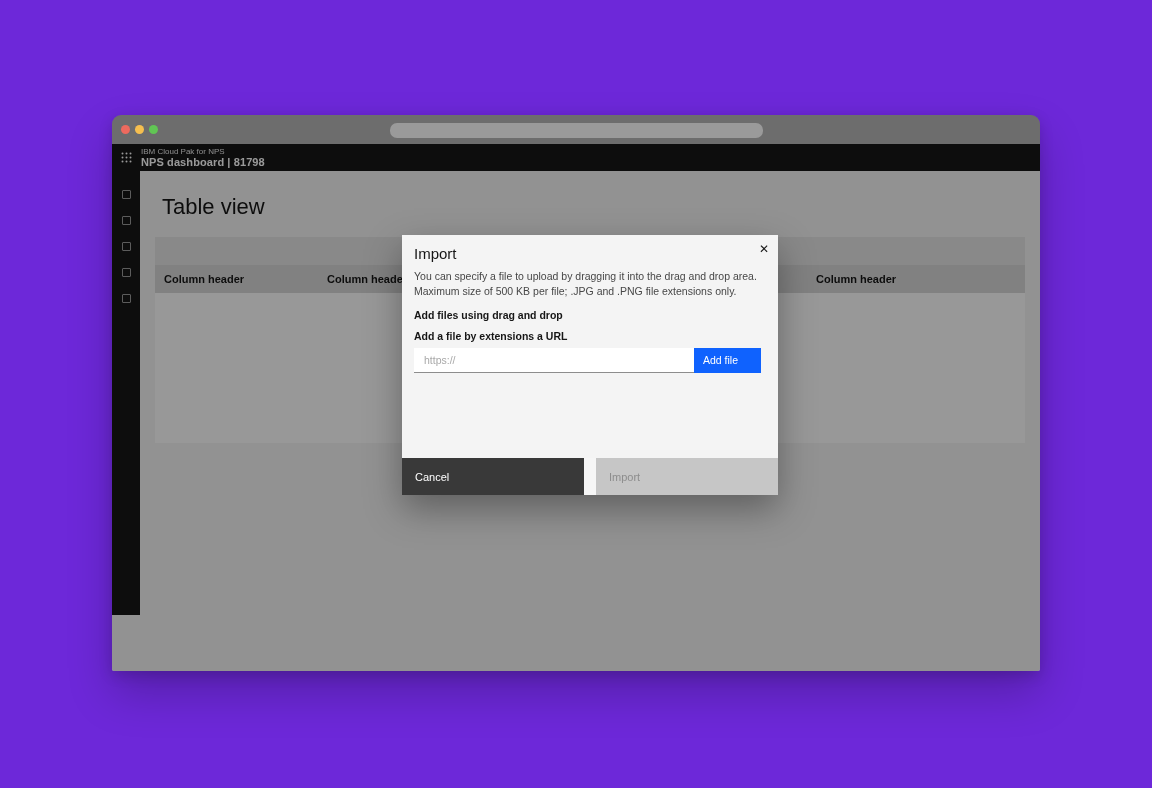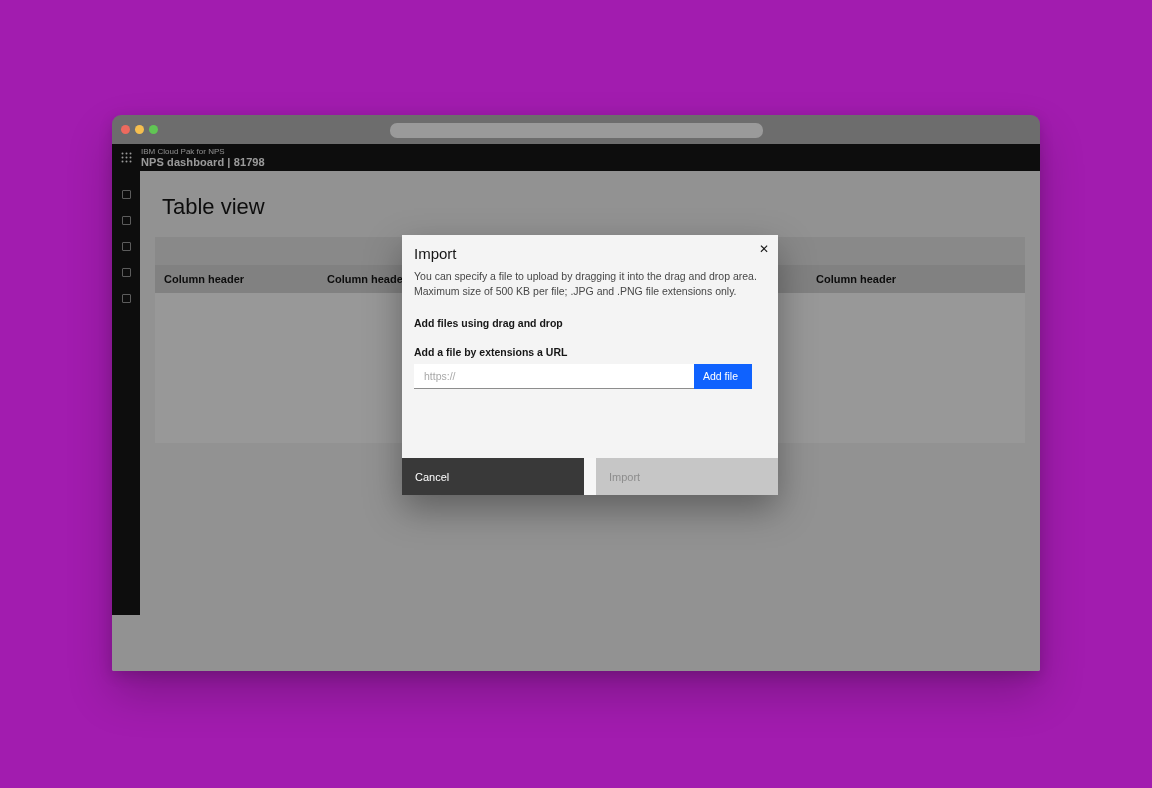"IBM Cloud Pak for NPS" .canvas { background: #a21caf -> #6d28d9 }
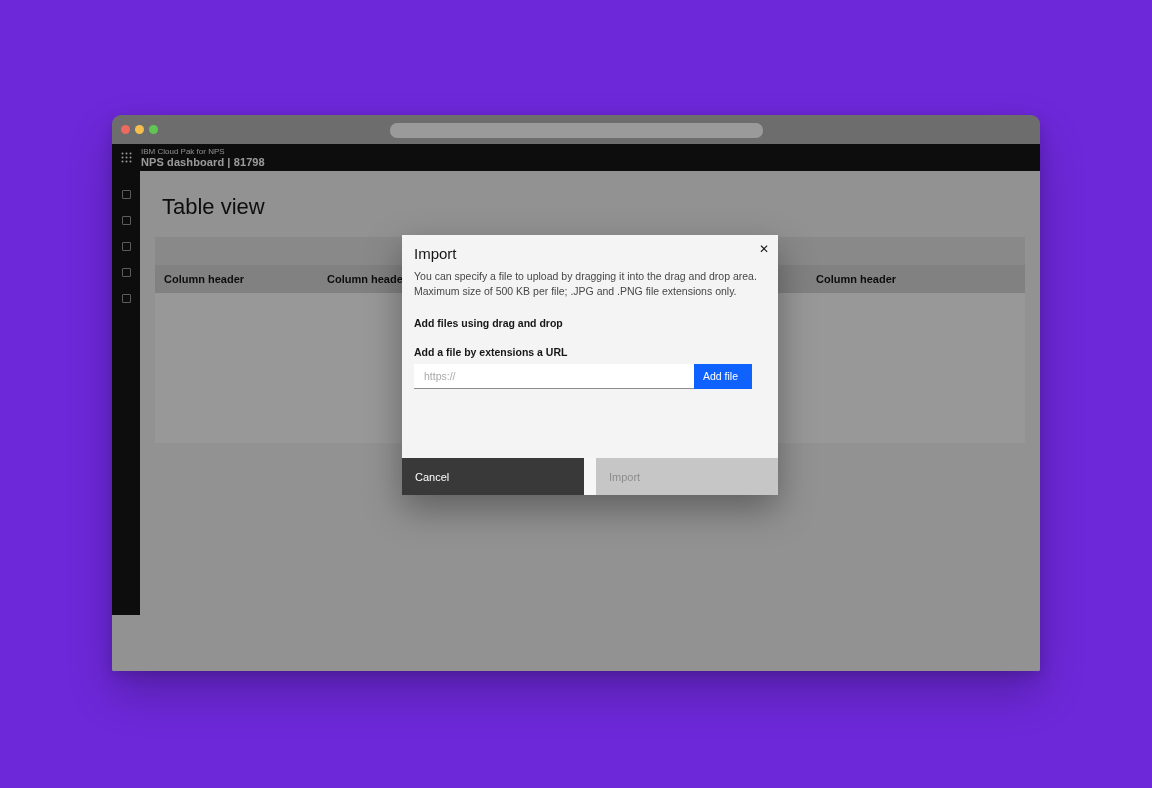"Add files using drag and" .field-label { margin-top: 17px -> 9px }
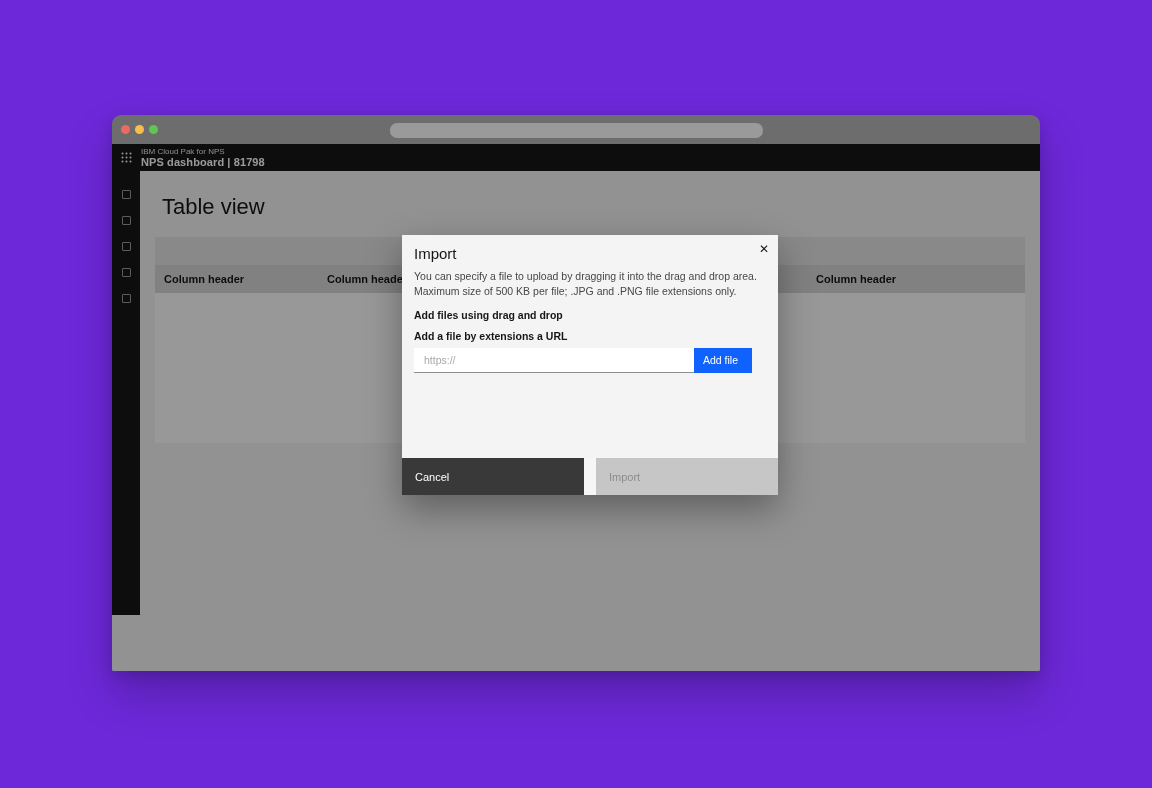"Add file" .btn-addfile { width: 58px -> 67px }
